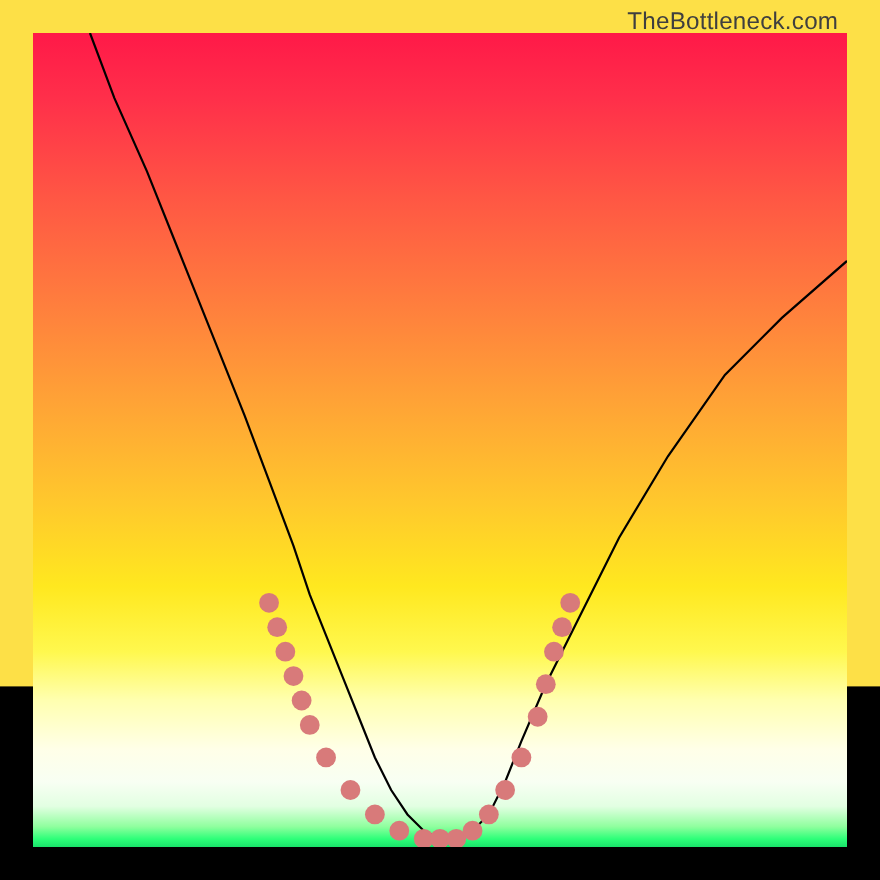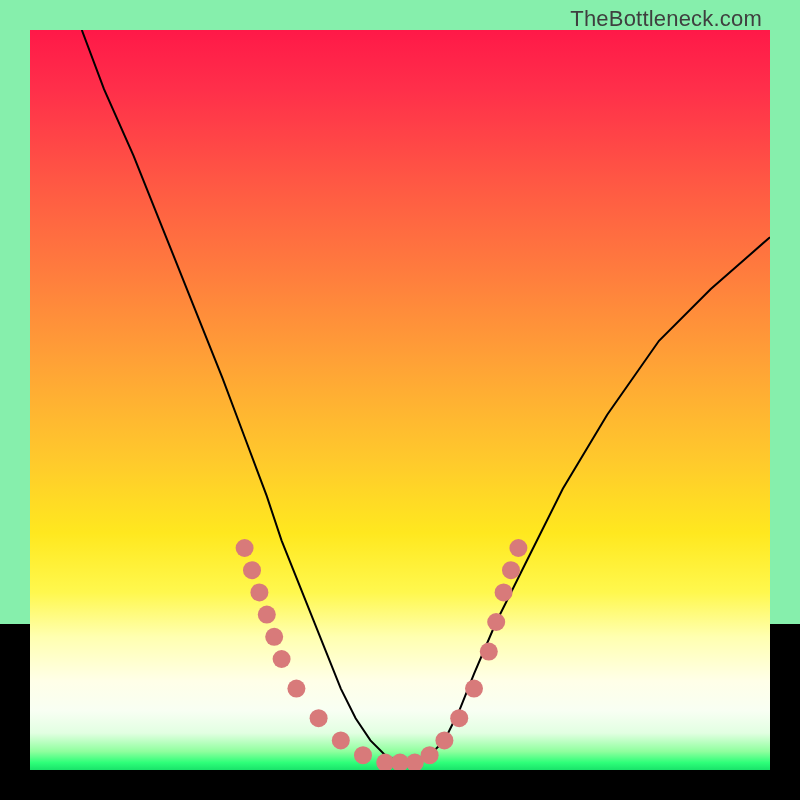"TheBottleneck.com" .frame { background: #86efac -> #fde047 }
